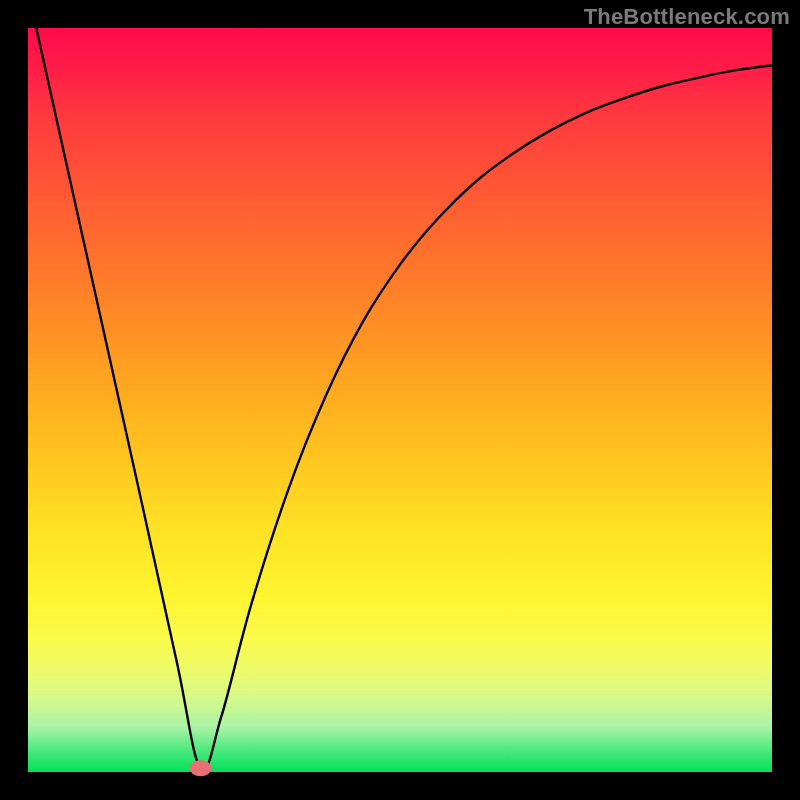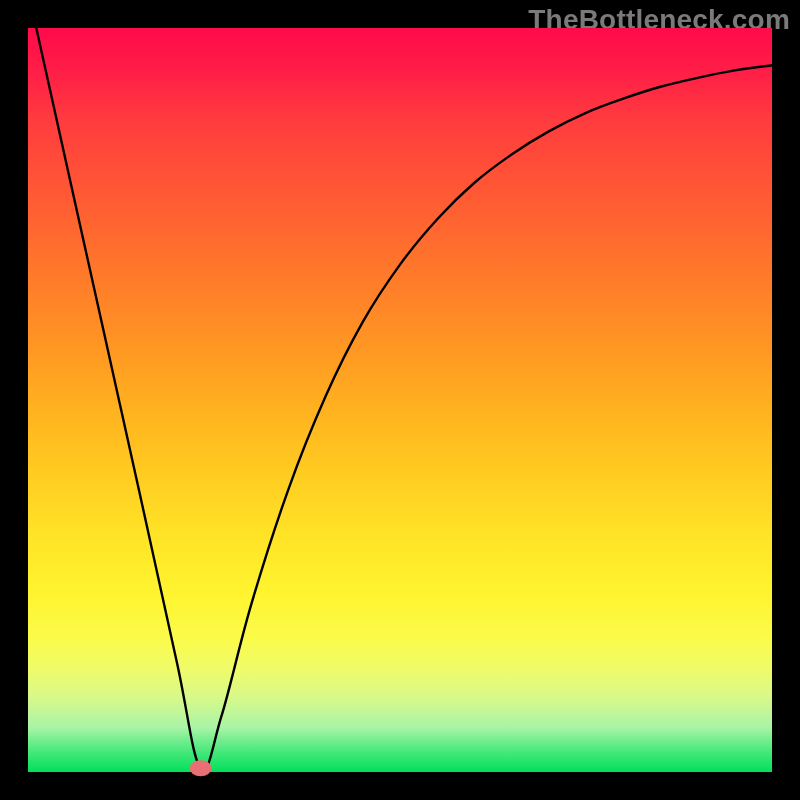"TheBottleneck.com" .watermark { font-size: 28px -> 22px }
